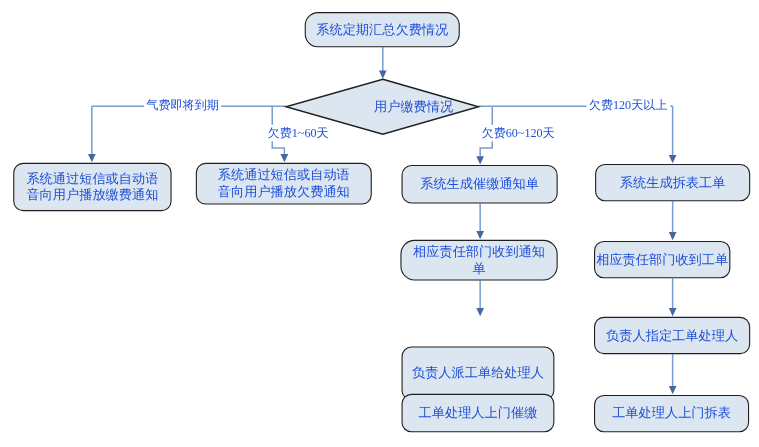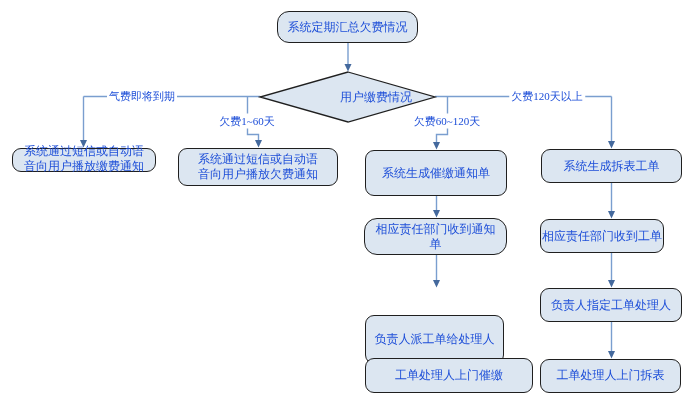"气费即将到期" .edge-label { margin-left: none -> 24px }
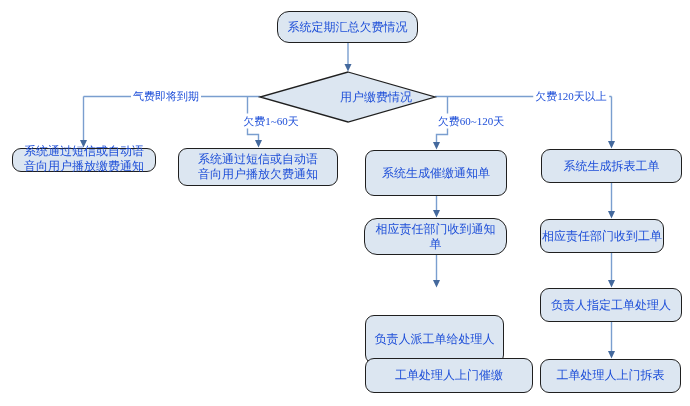"系统通过短信或自动语音向用户播放缴费通知" div.node { font-family: Liberation Mono, monospace -> none; height: 24px -> 44px }
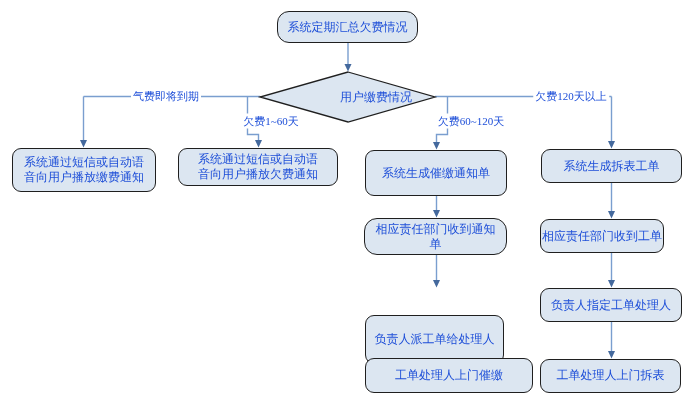"系统生成催缴通知单" div.node { height: 46px -> 35px }
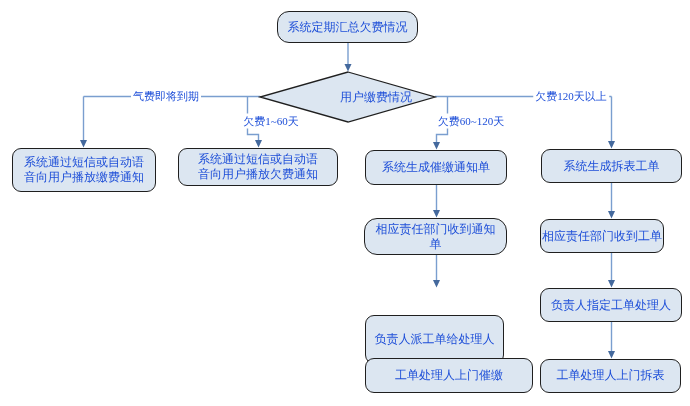"工单处理人上门催缴" div.node { width: 168px -> 139px }
